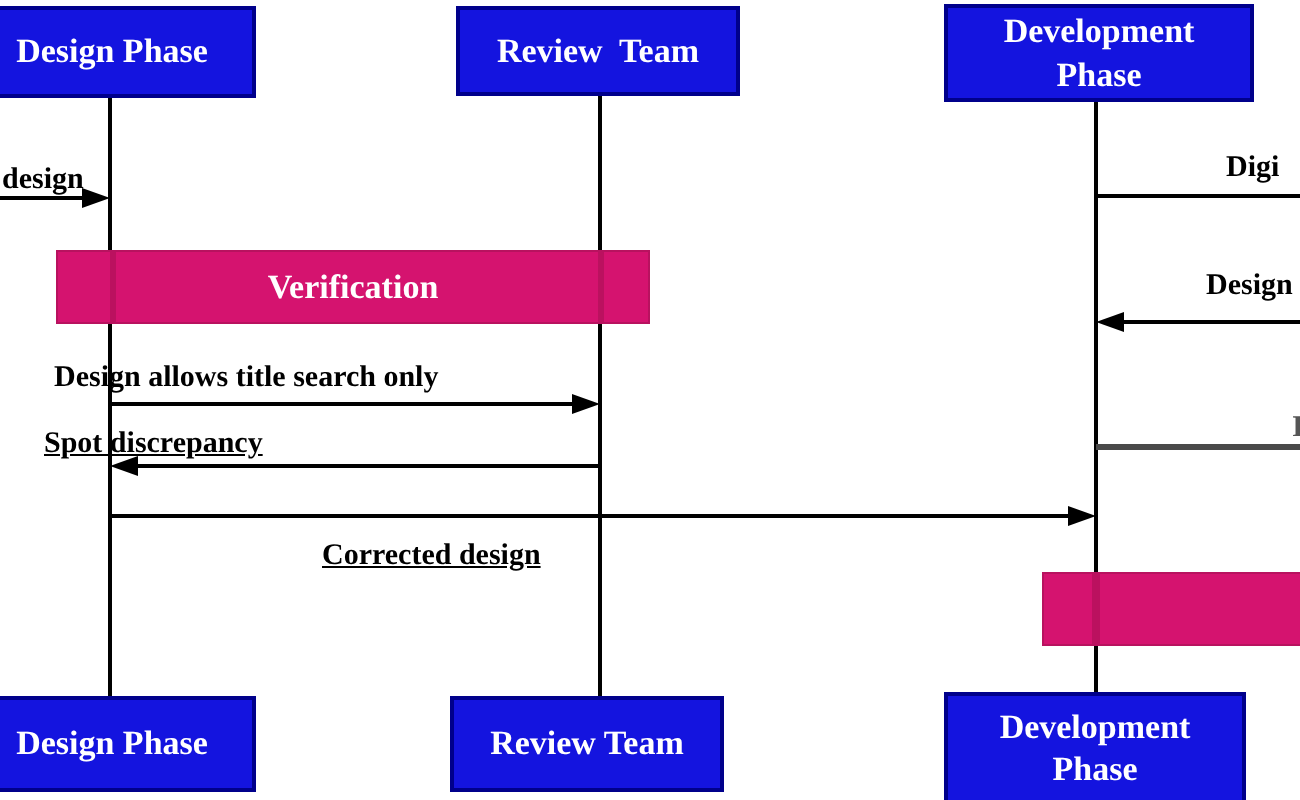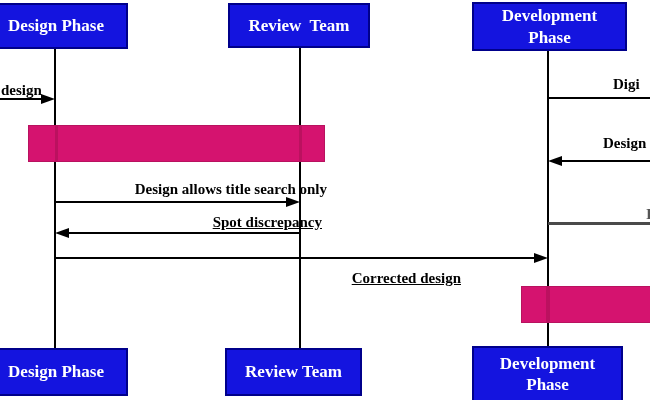"Verification" span { html: none -> <span>Verification</span> }
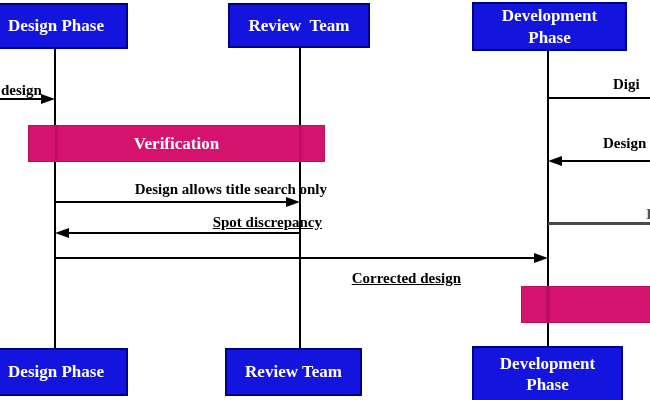"Design allows title search only" .msg.center { text-align: right -> left }
